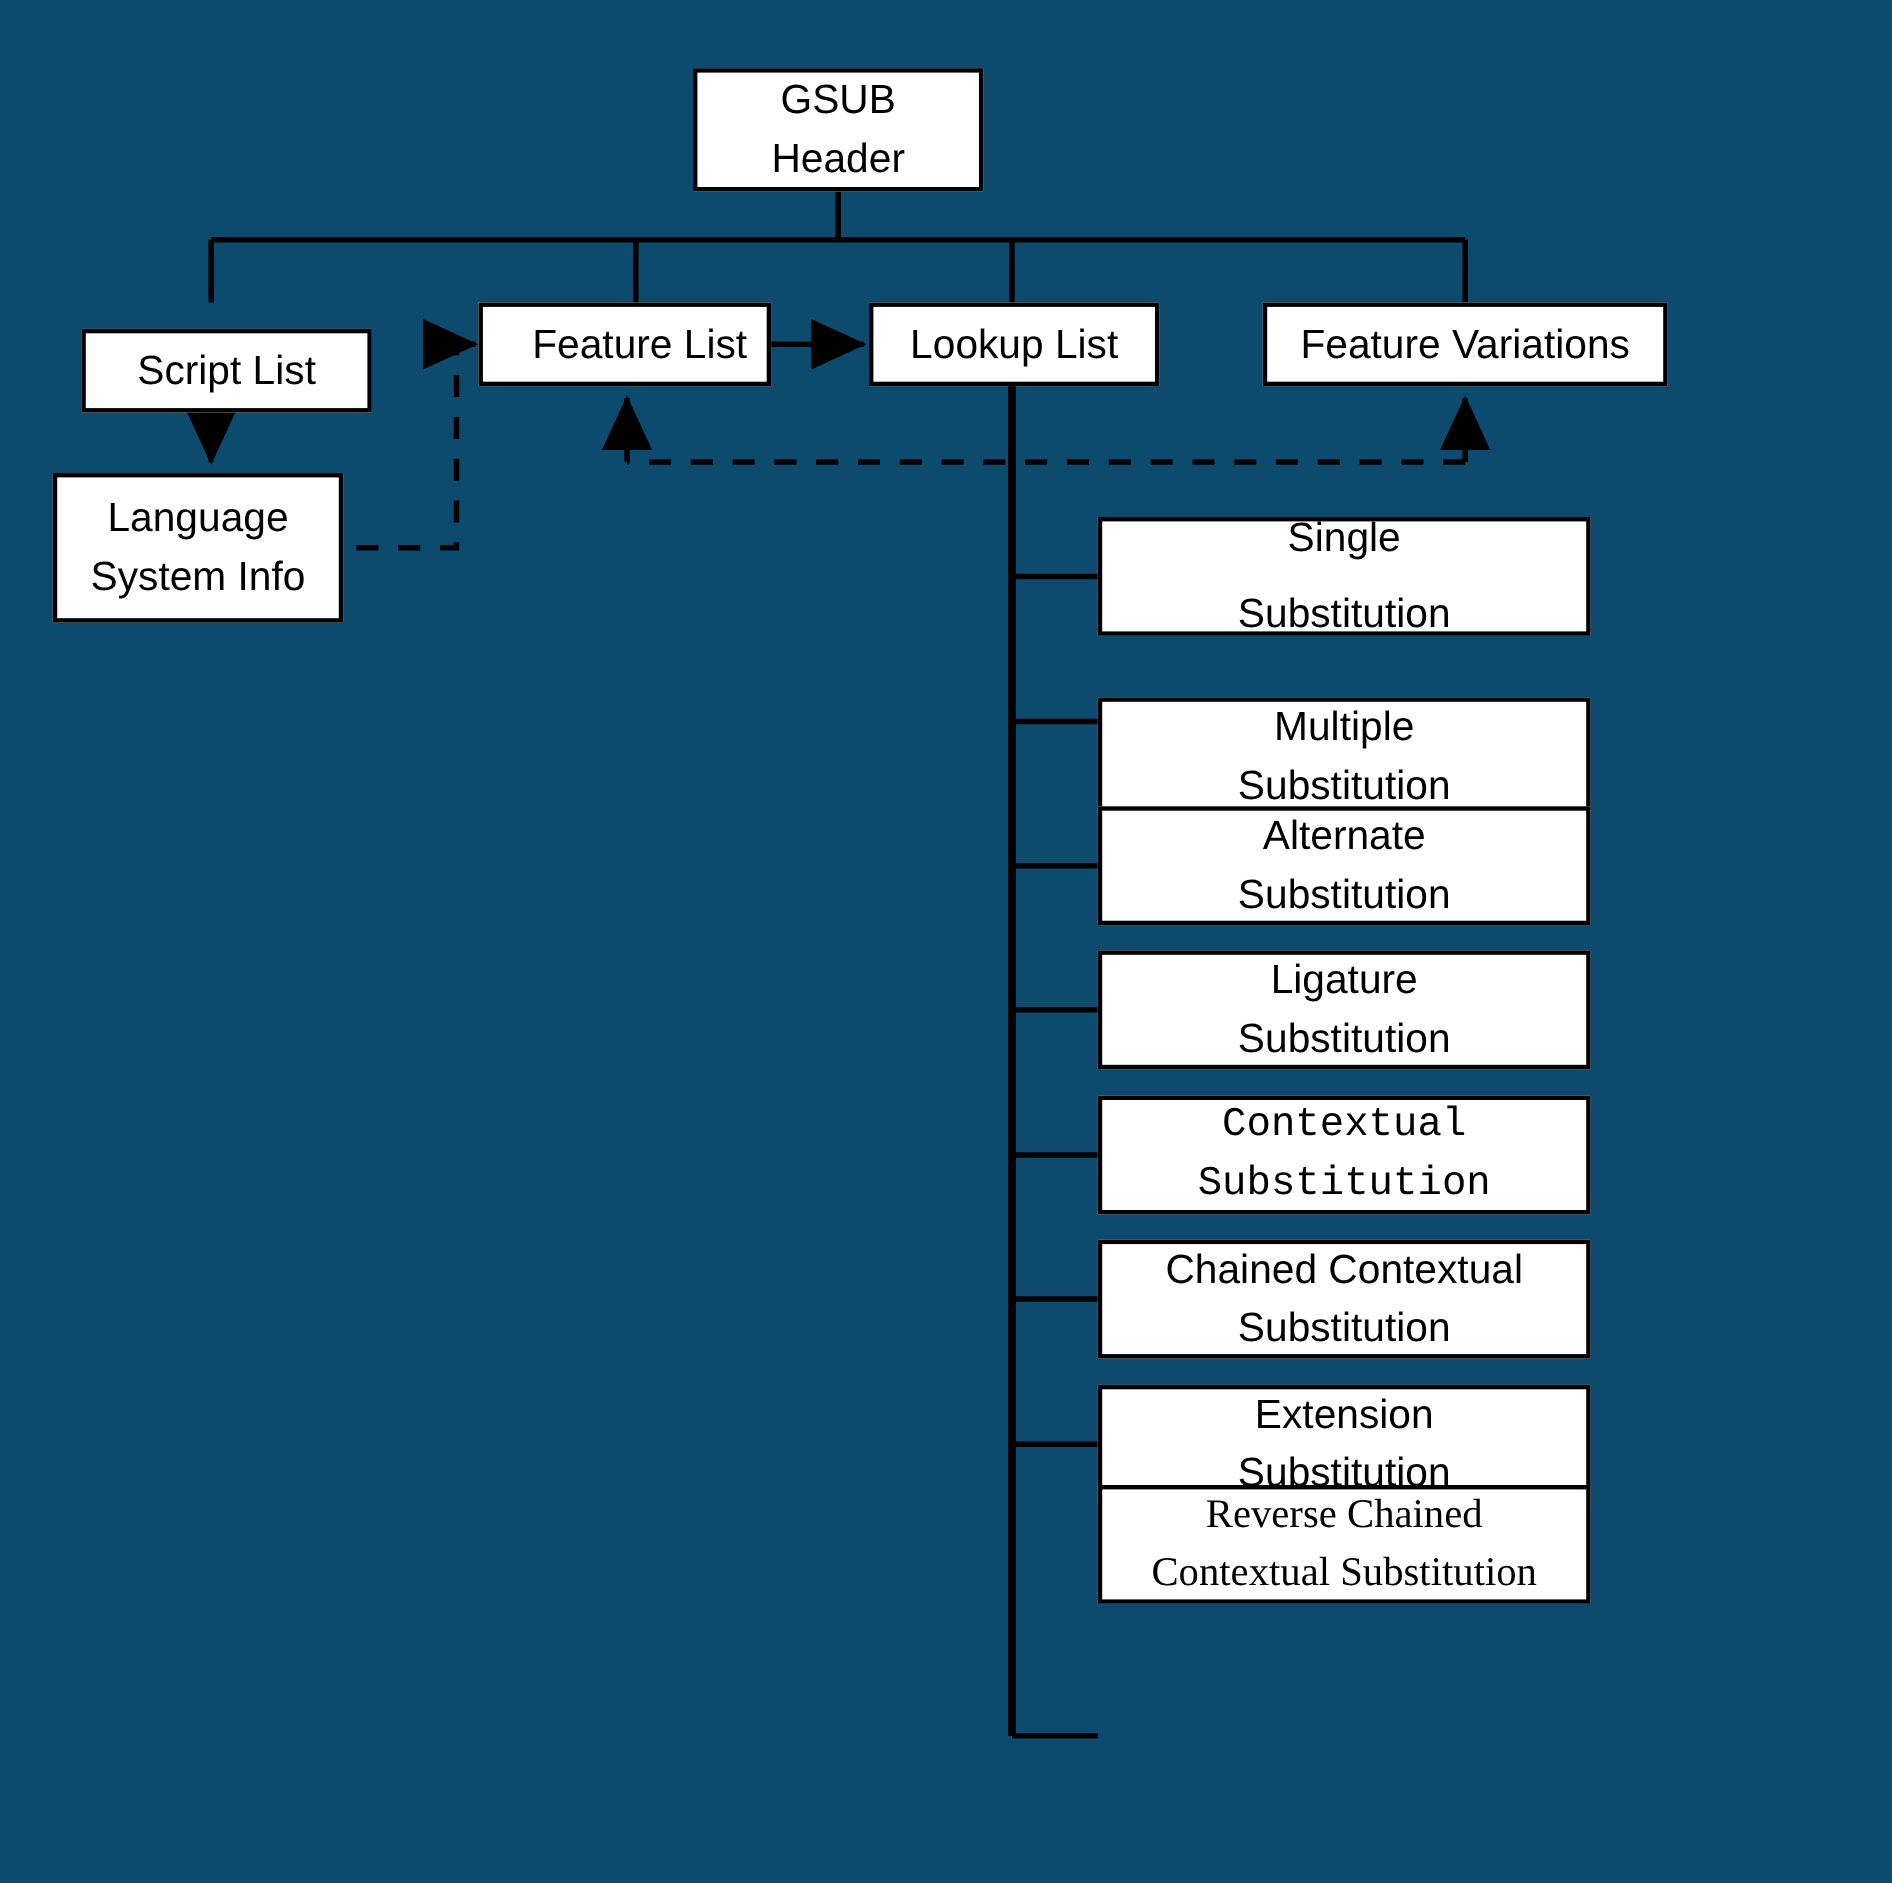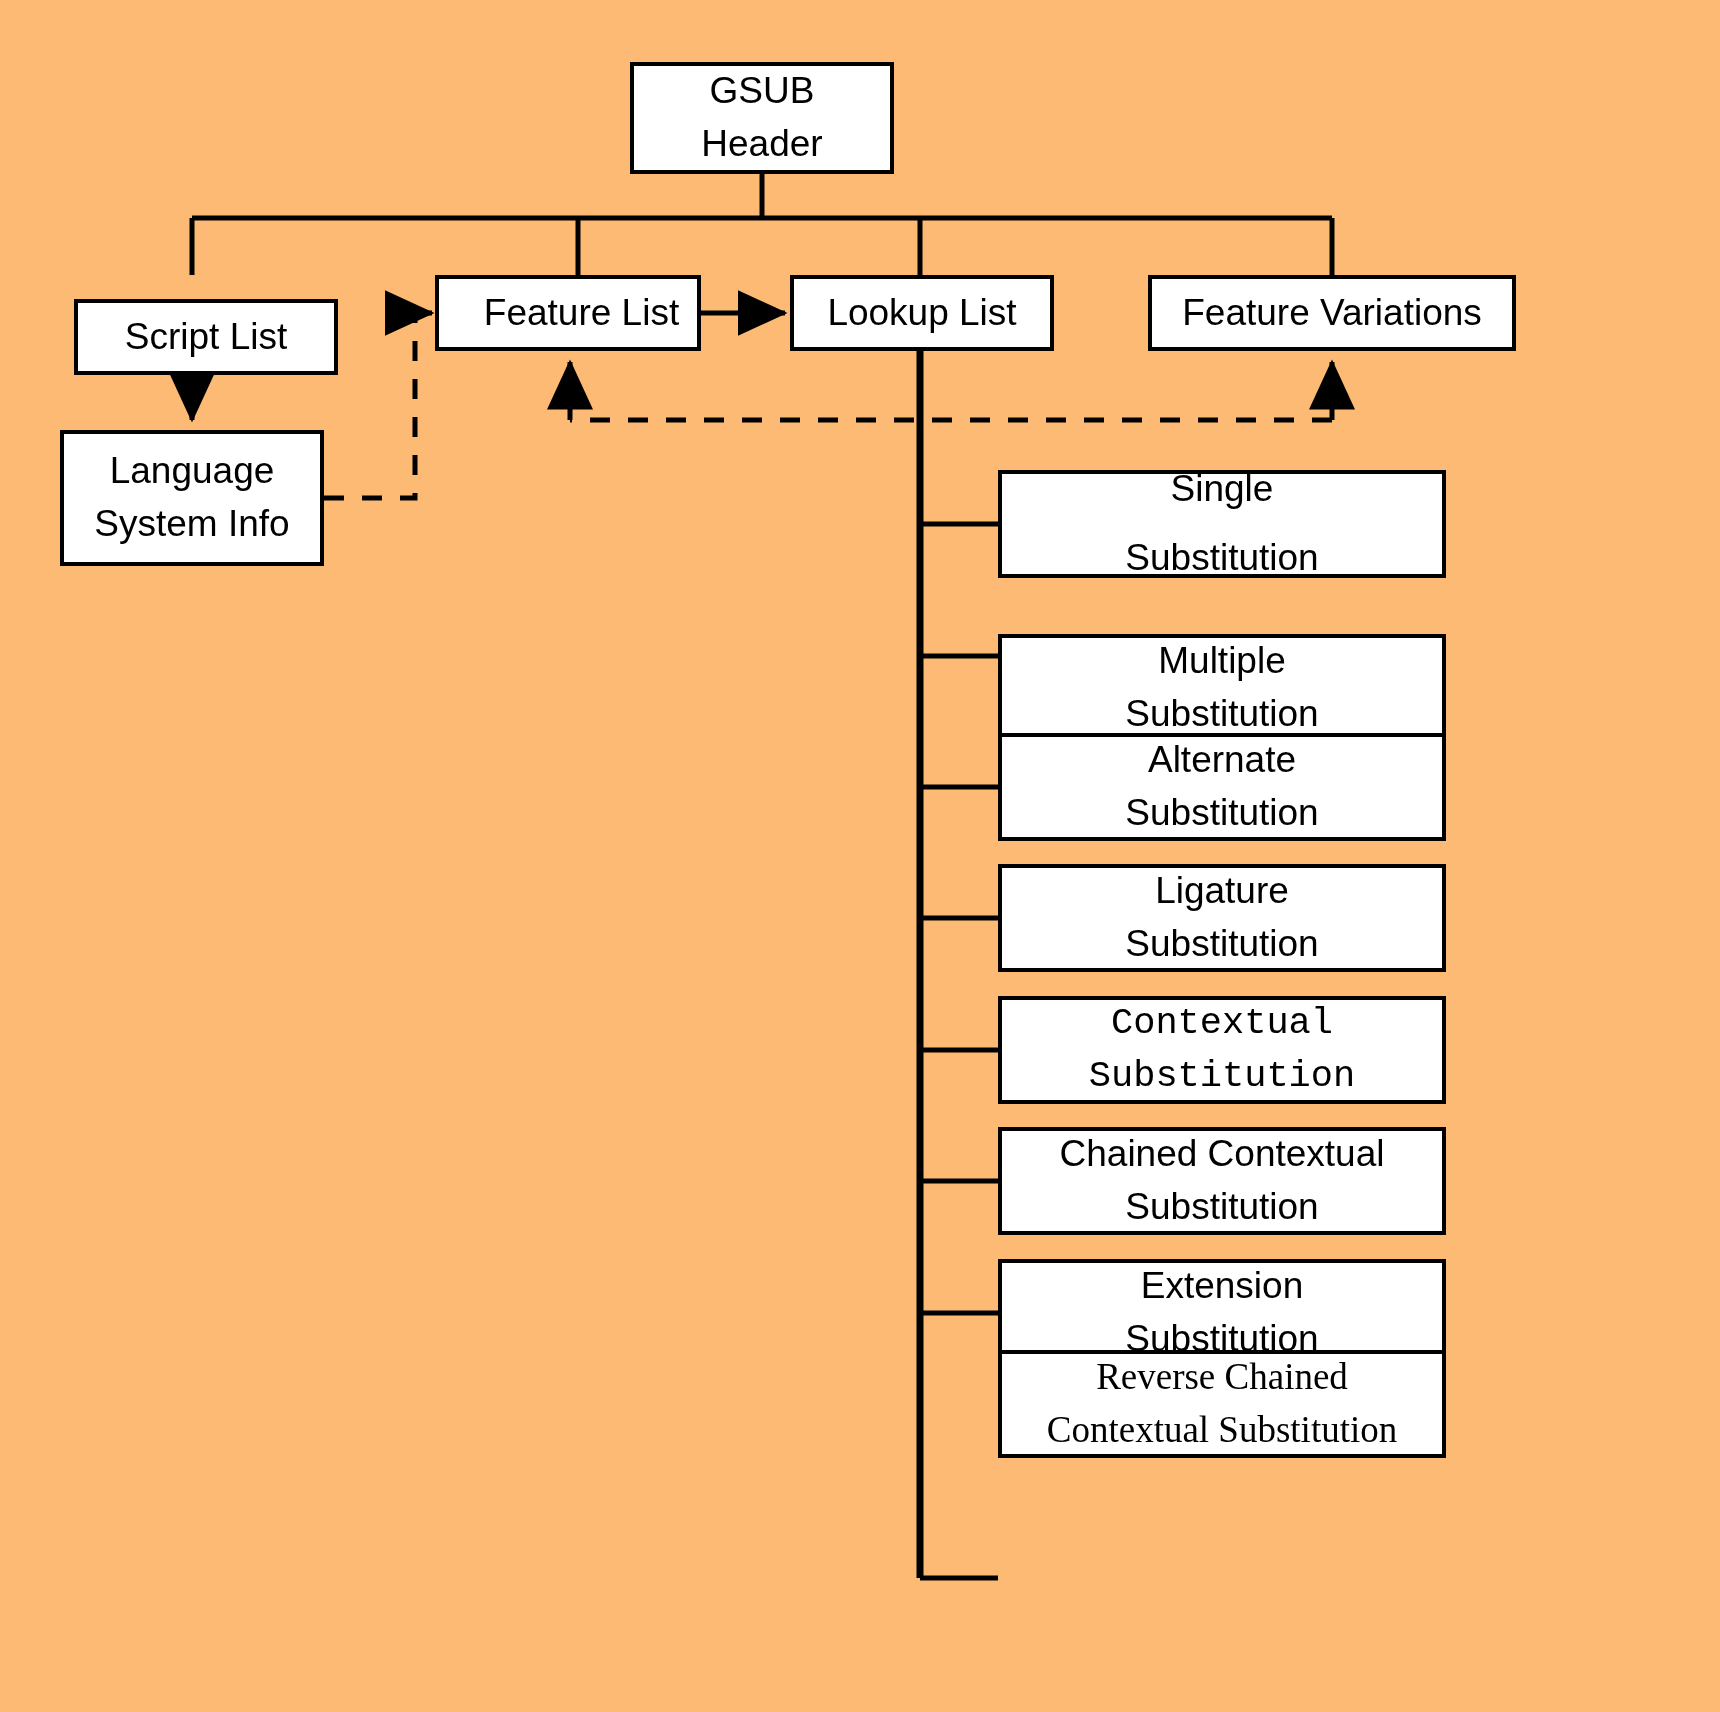"GSUB" #diagram { background: #fdba74 -> #0c4a6e }
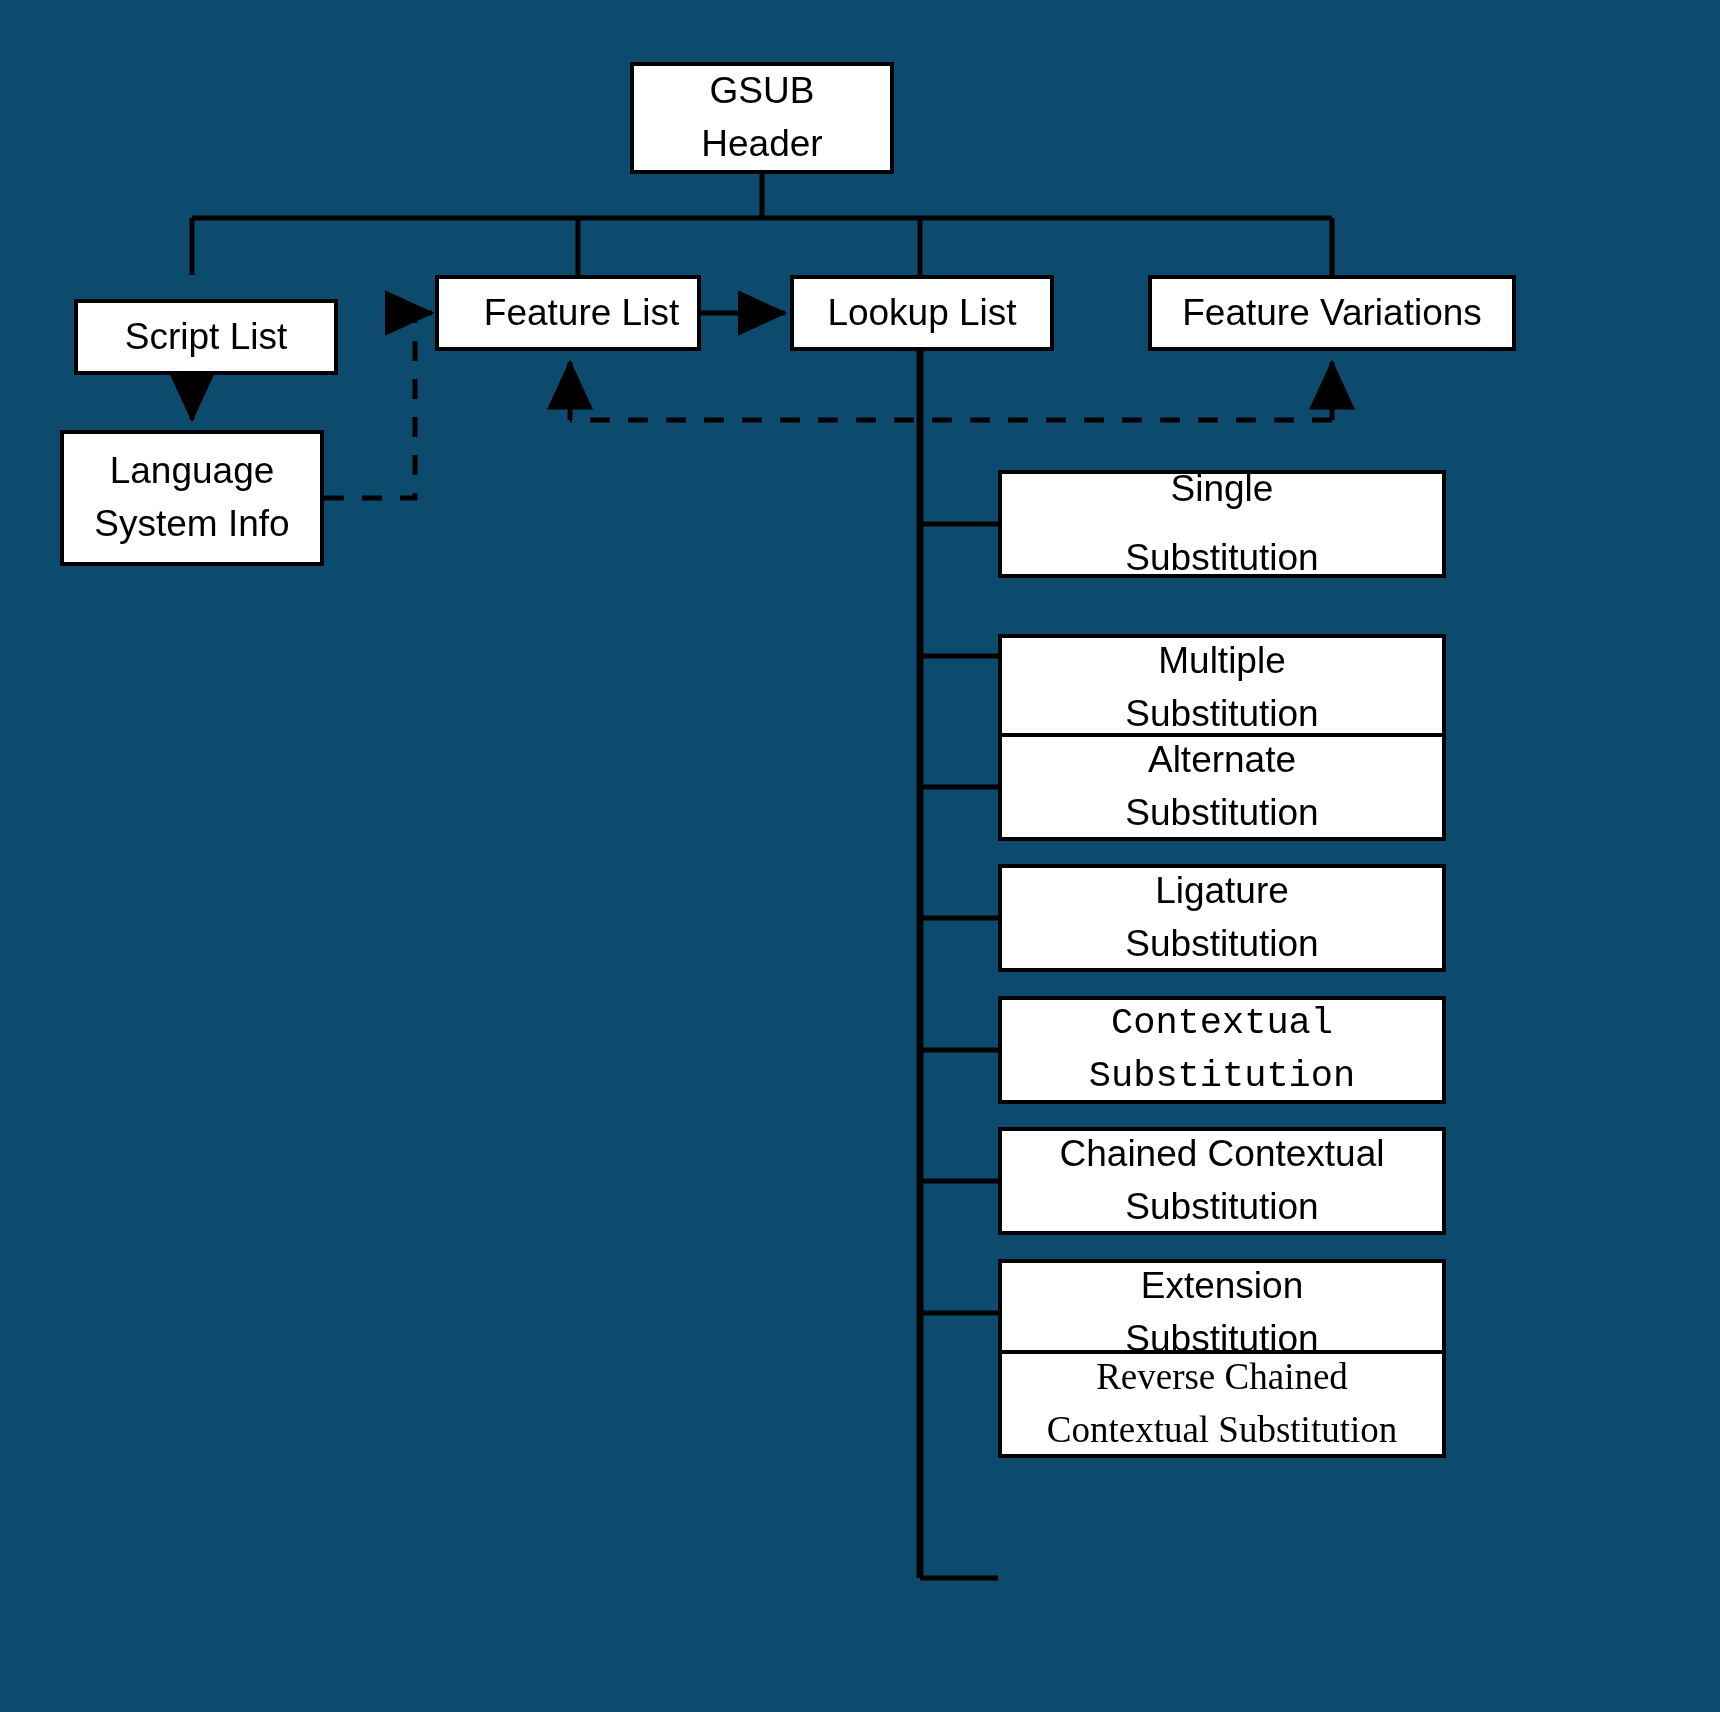"Language" #node-language-system-info { left: 60px -> 48px }
